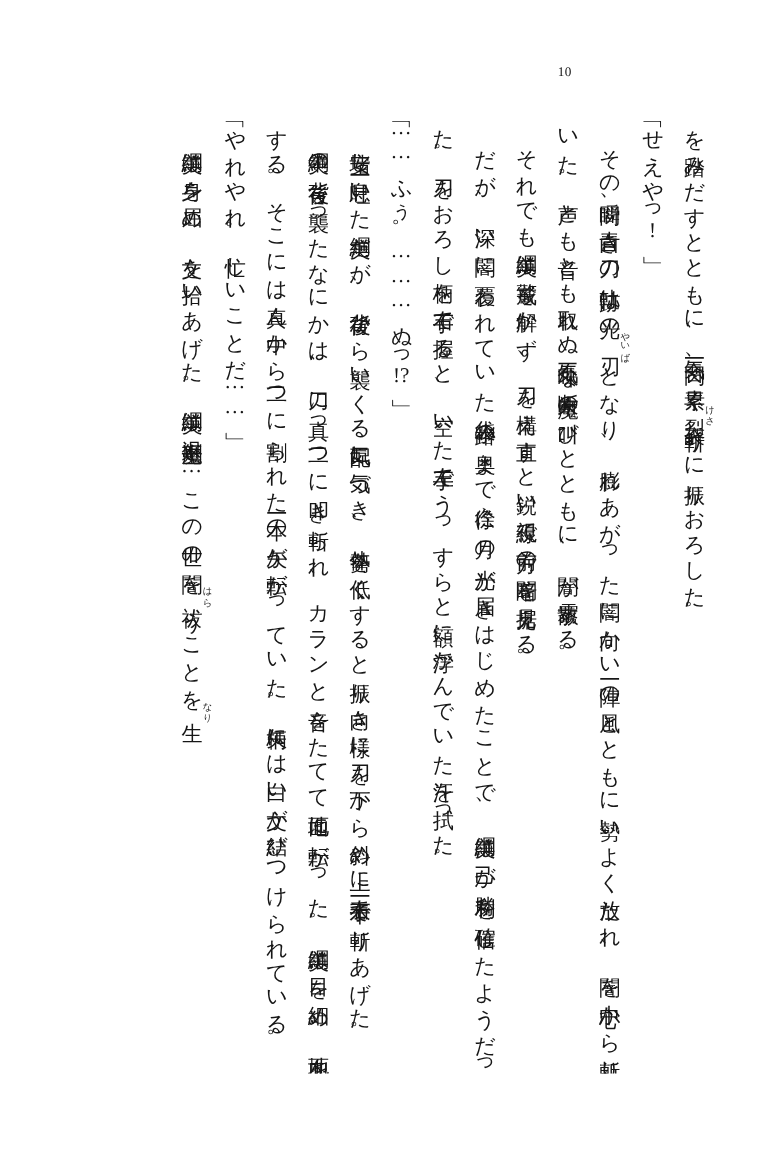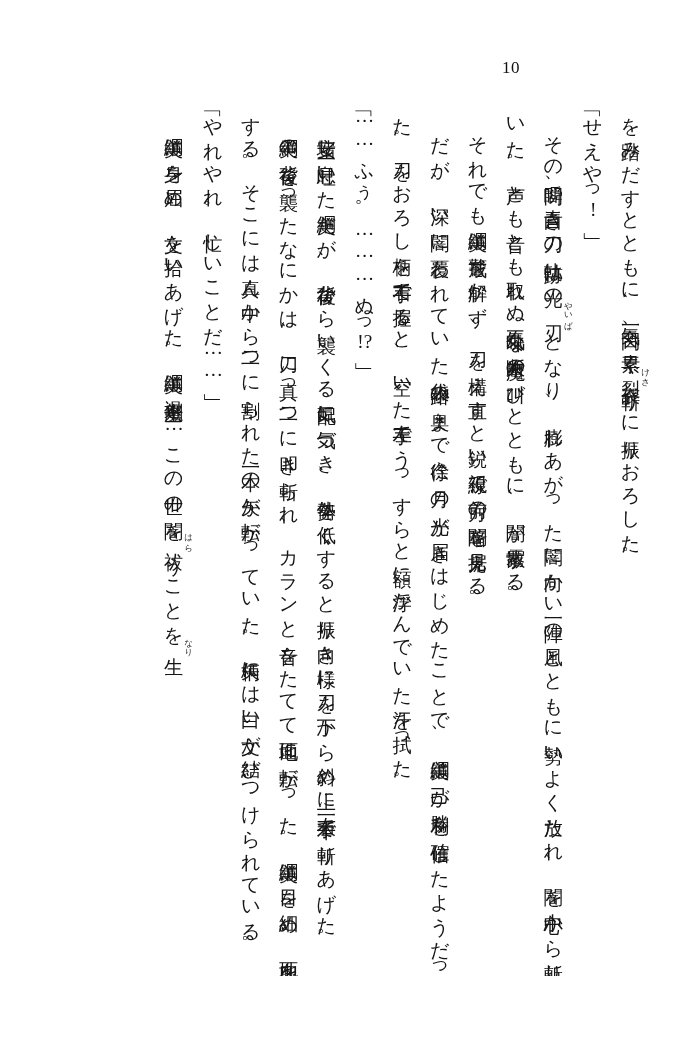"10" #page-number { font-size: 17px -> 12px }
